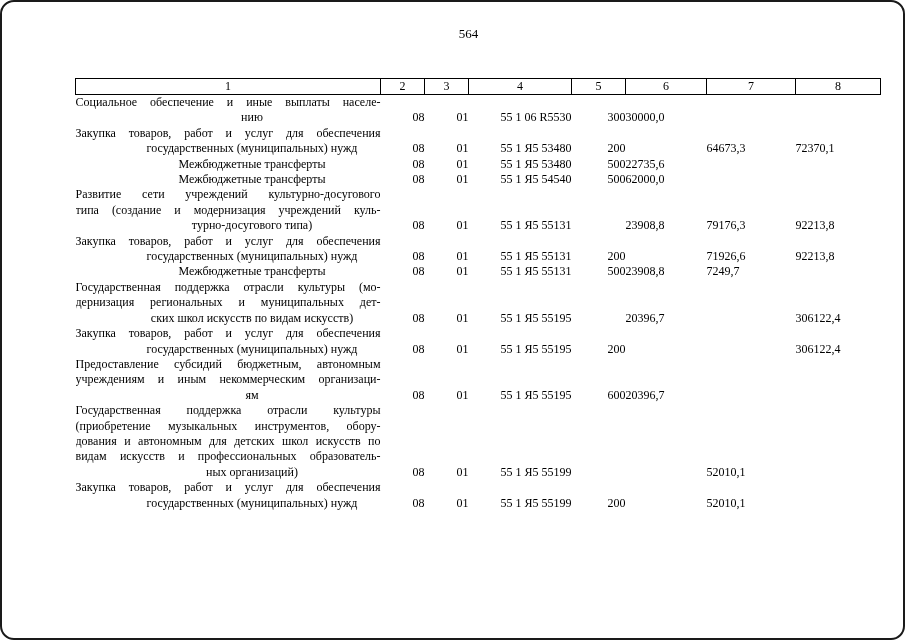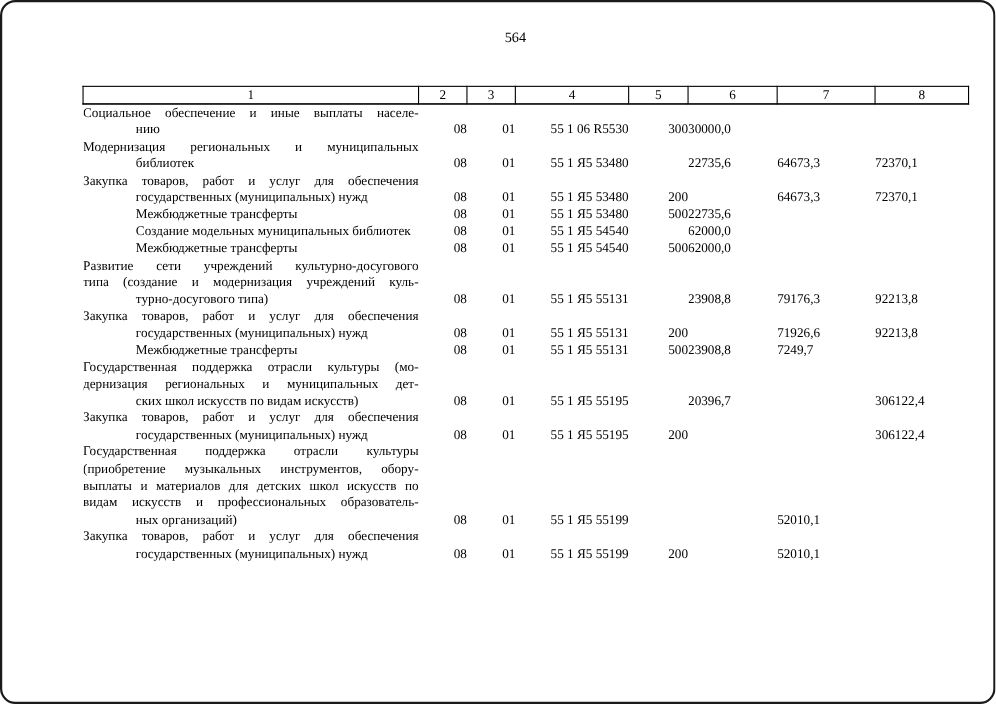"нию" .lline { text-align: left -> center }
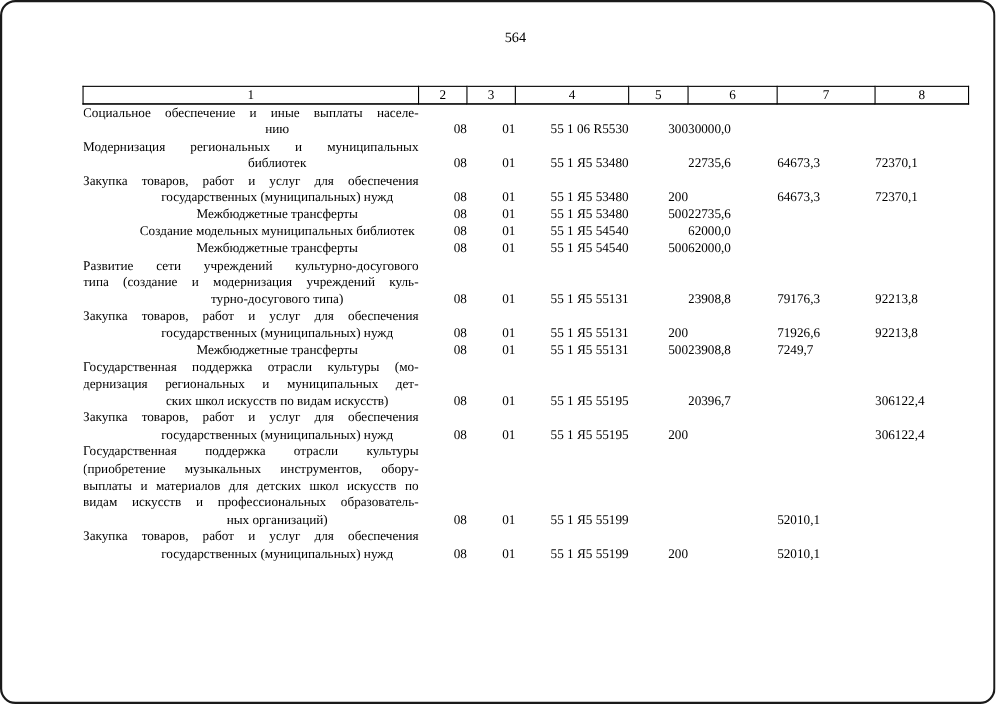"Модернизация региональных и" tr { html: <tr> <td> <div>Модернизация региональных и муниципальных</div> <div>библиотек</div> </td> <td>08</td> <td>01</td> <td>55 1 Я5 53480</td> <td></td> <td>22735,6</td> <td>64673,3</td> <td>72370,1</td> </tr> -> none }
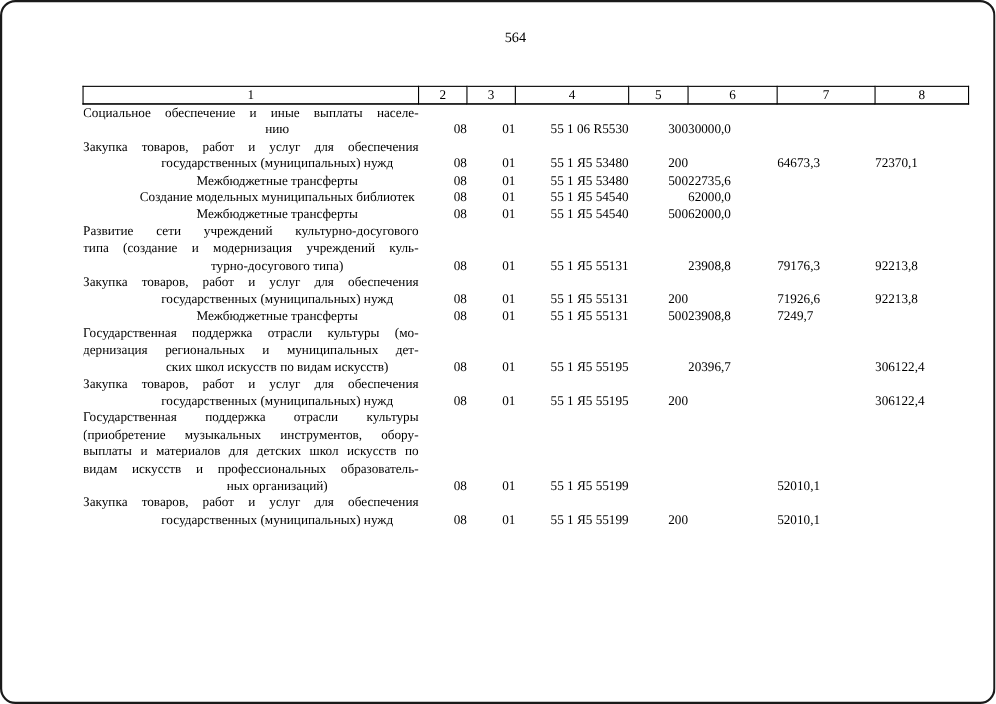"Создание модельных муниципальных" tr { html: <tr> <td> <div>Создание модельных муниципальных библиотек</div> </td> <td>08</td> <td>01</td> <td>55 1 Я5 54540</td> <td></td> <td>62000,0</td> <td></td> <td></td> </tr> -> none }
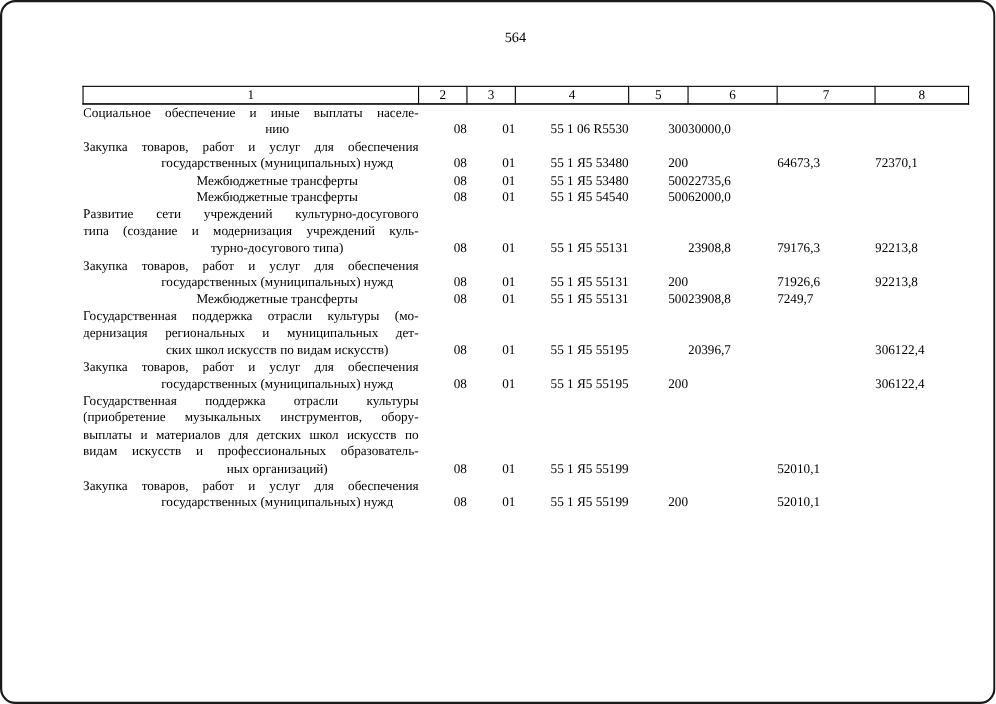"Предоставление субсидий бюджетным," tr { html: none -> <tr> <td> <div>Предоставление субсидий бюджетным, автономным</div> <div>учреждениям и иным некоммерческим организаци-</div> <div>ям</div> </td> <td>08</td> <td>01</td> <td>55 1 Я5 55195</td> <td>600</td> <td>20396,7</td> <td></td> <td></td> </tr> }
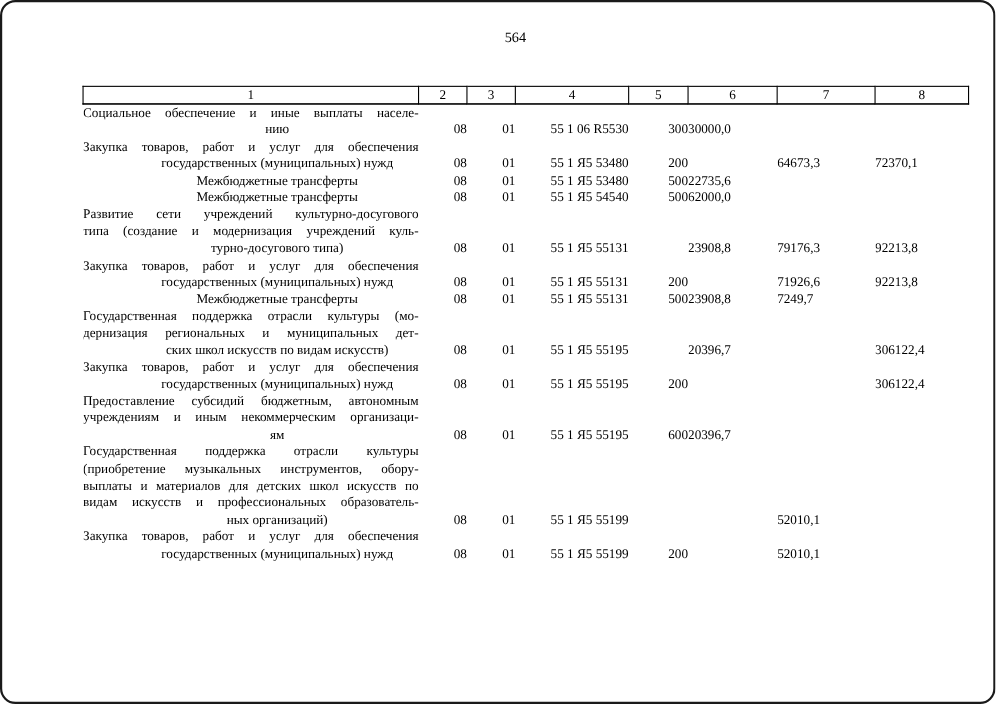"выплаты и материалов для детских" div.jline { text: выплаты и материалов -> дования и автономным }
